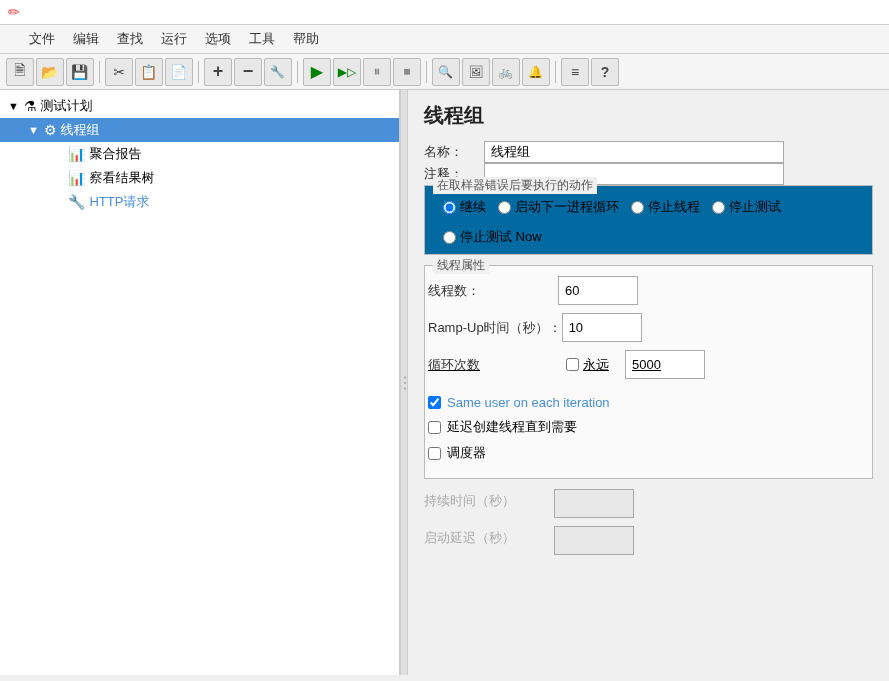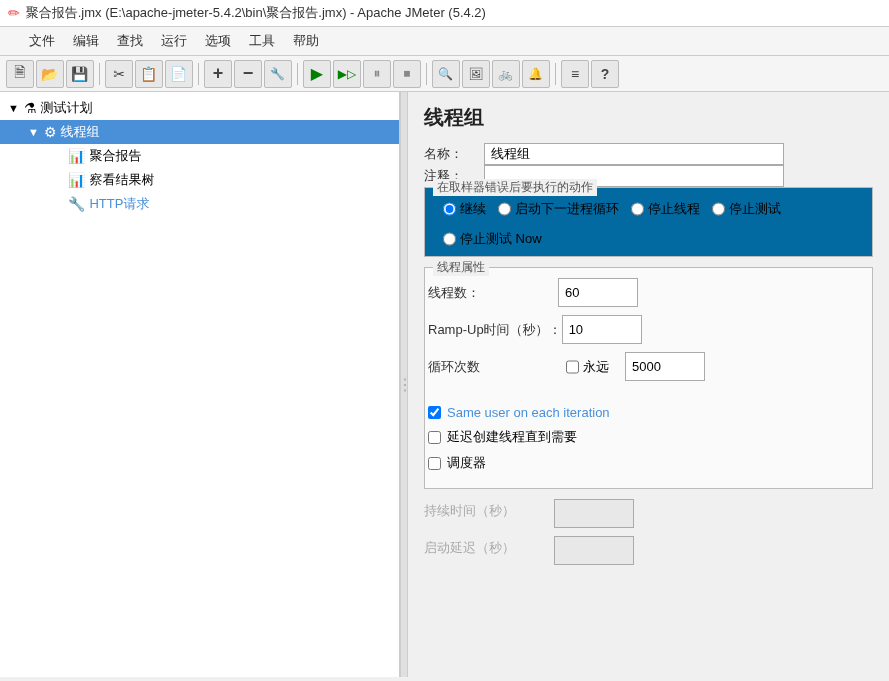"聚合报告.jmx" span { html: <span>聚合报告.jmx (E:\apache-jmeter-5.4.2\bin\聚合报告.jmx) - Apache JMeter (5.4.2)</span> -> none }
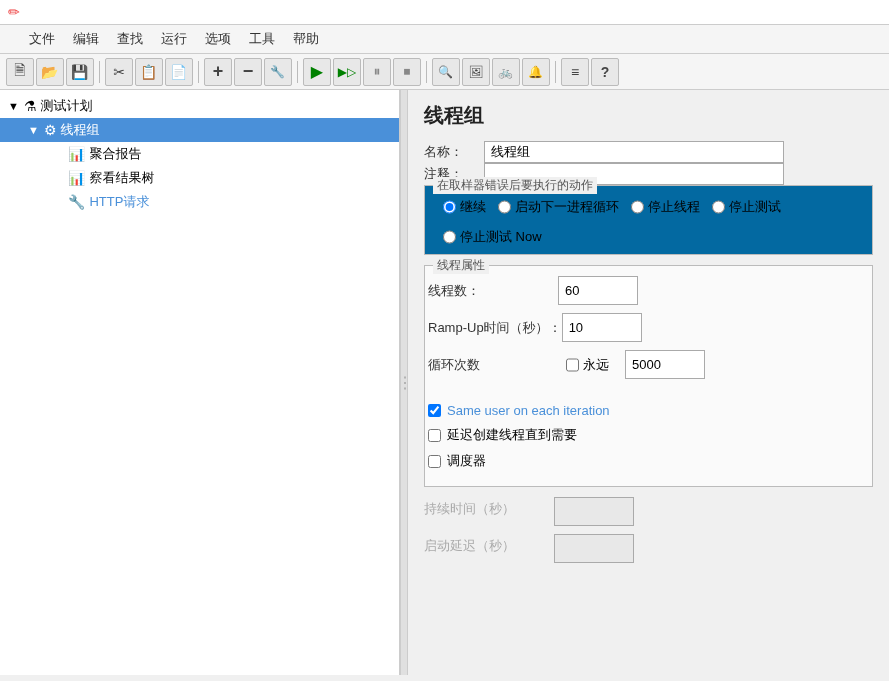"继续" .radio-label { align-items: none -> center }
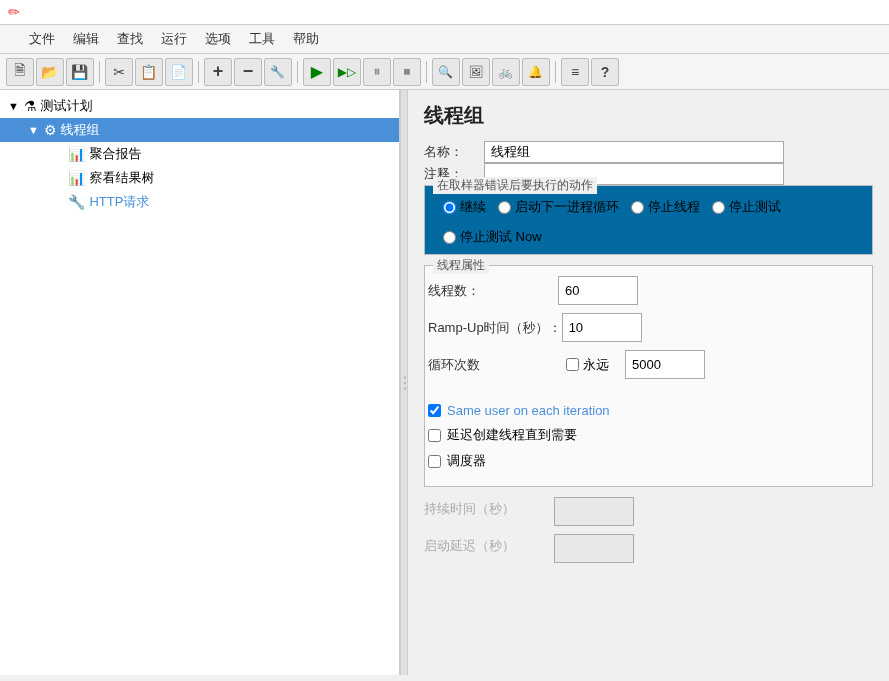"循环次数" .loop-row { margin-bottom: 24px -> 16px; text-decoration: none -> underline }
